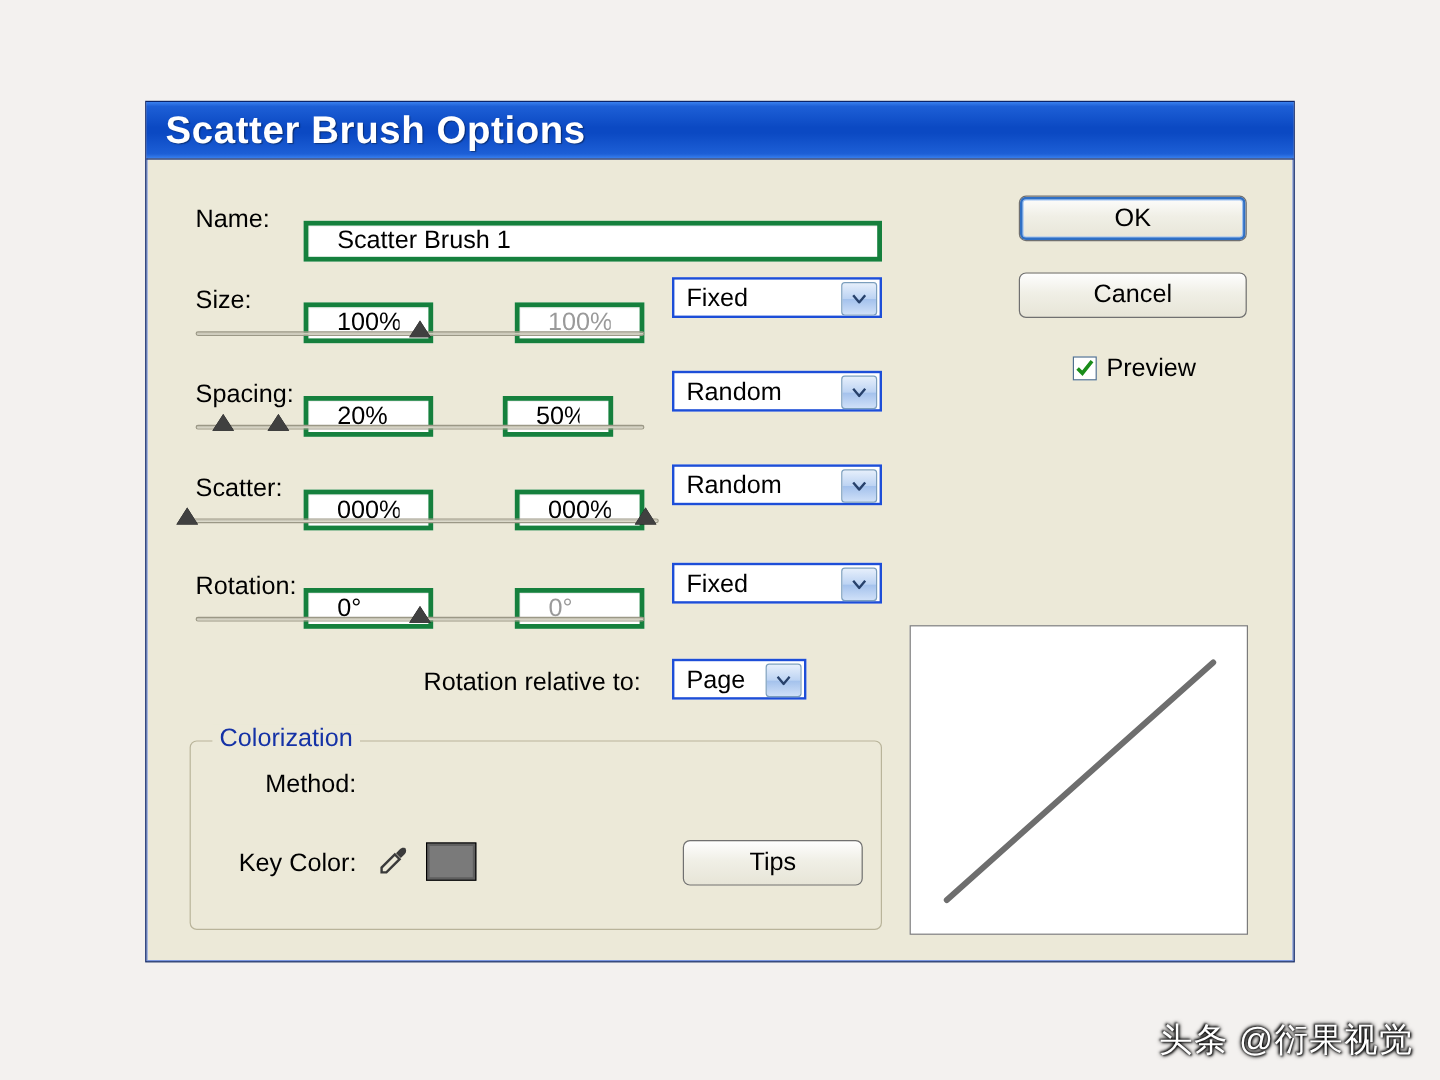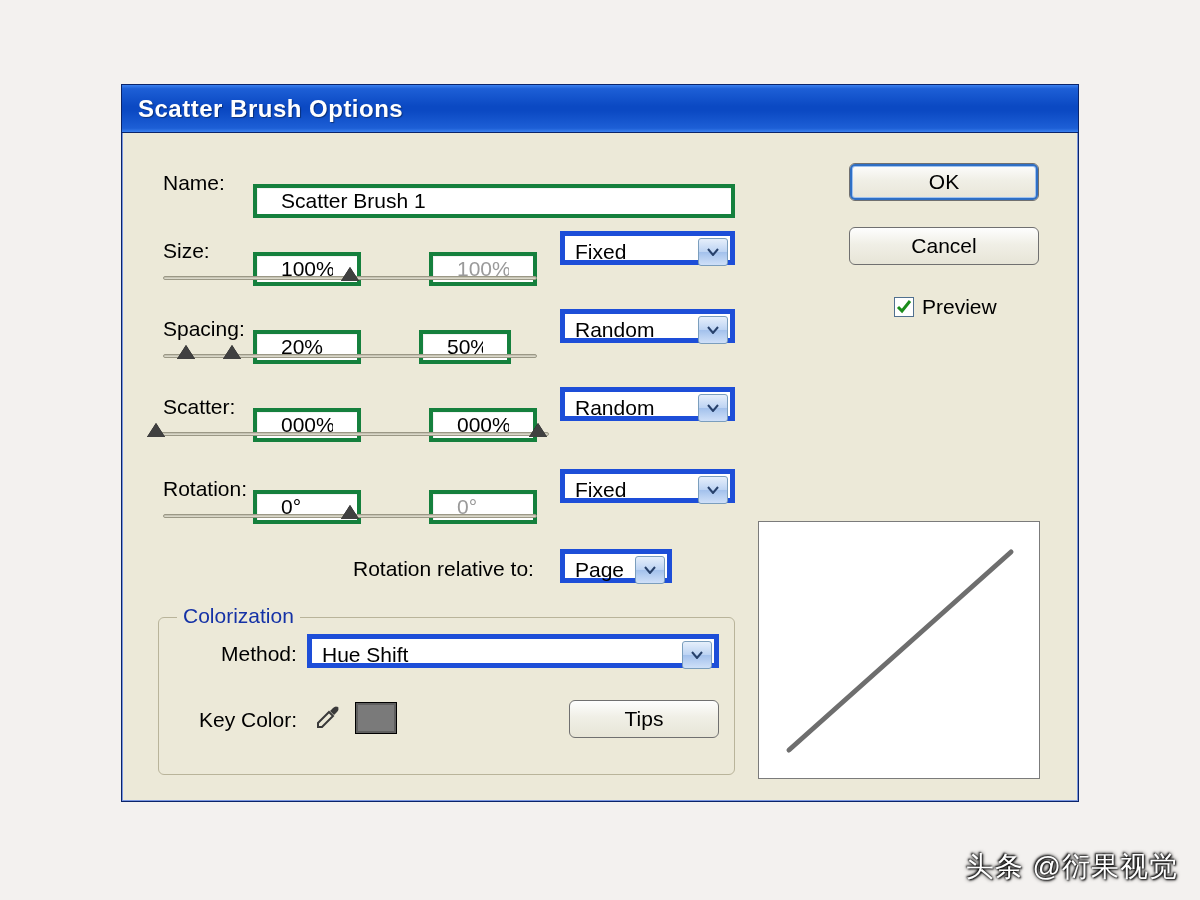"Scatter Brush Options" .titlebar span { font-size: 24px -> 32px }
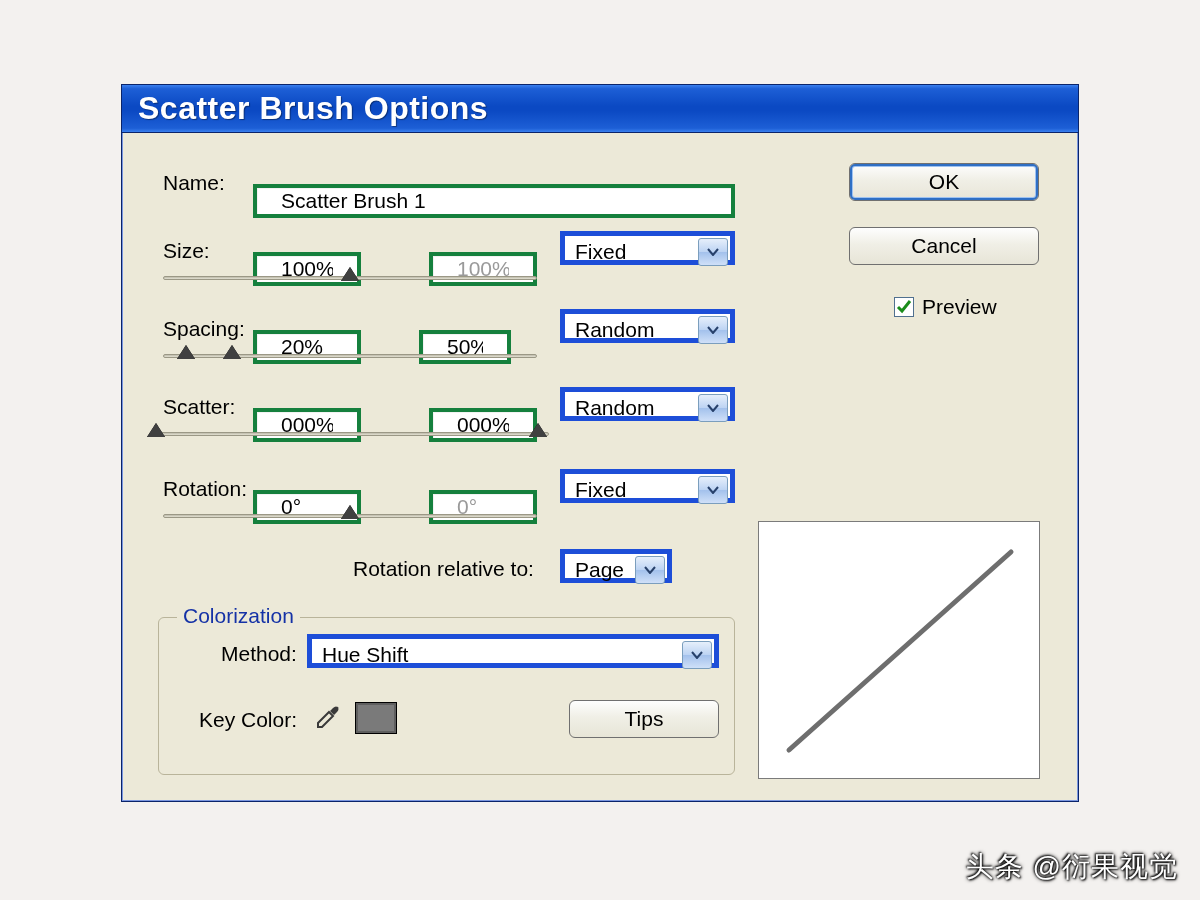"Fixed" .dropdown { border: 5px solid #1d4ed8 -> 2px solid #1d4ed8 }
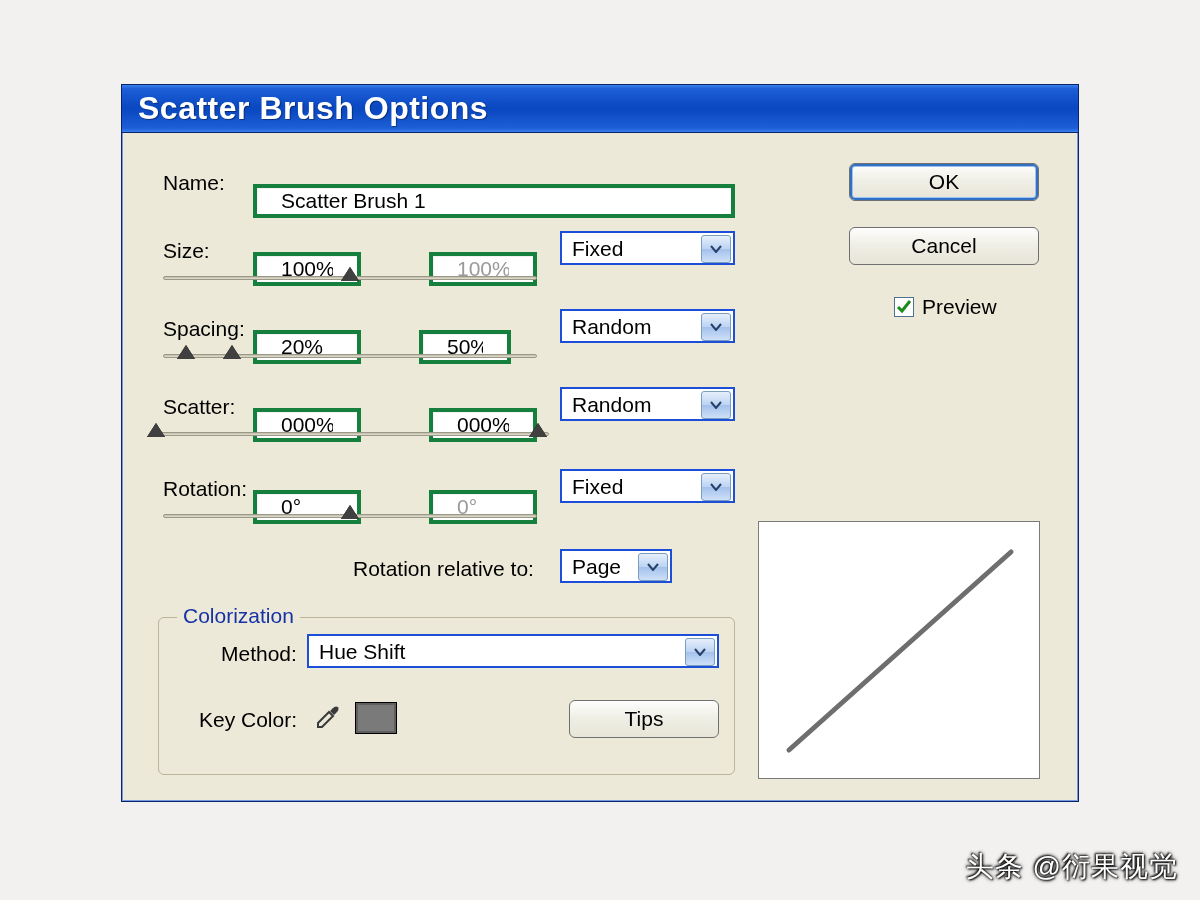"Hue Shift" div.dropdown { html: <div> <span>Hue Shift</span> <div> <svg> <path></path> </svg> </div> </div> -> none }
